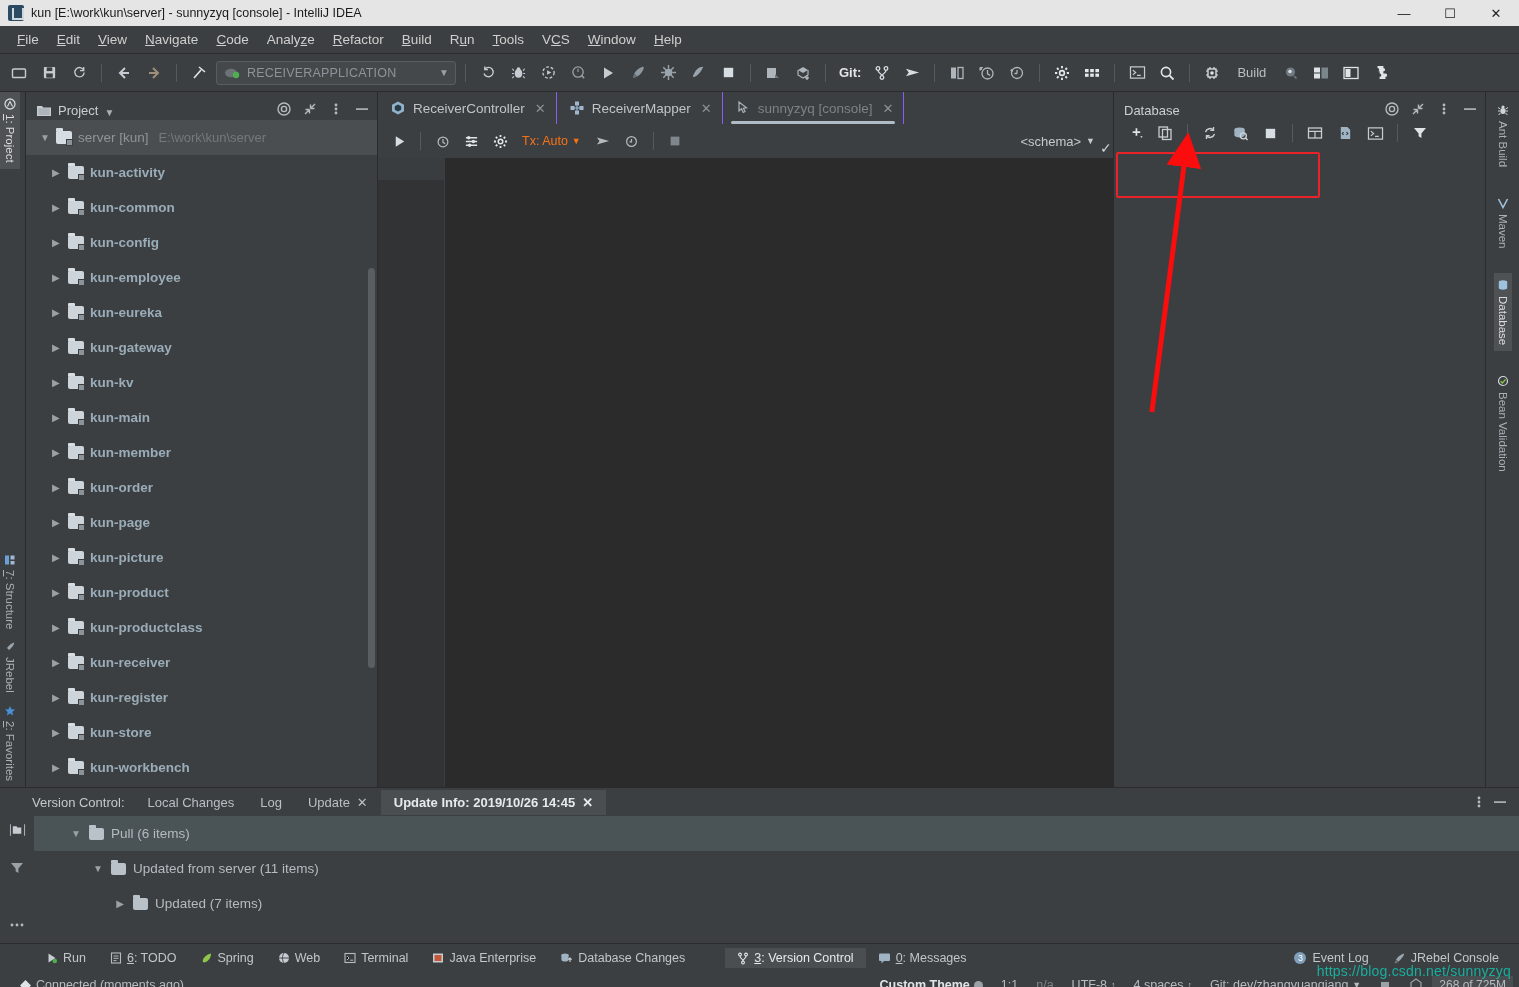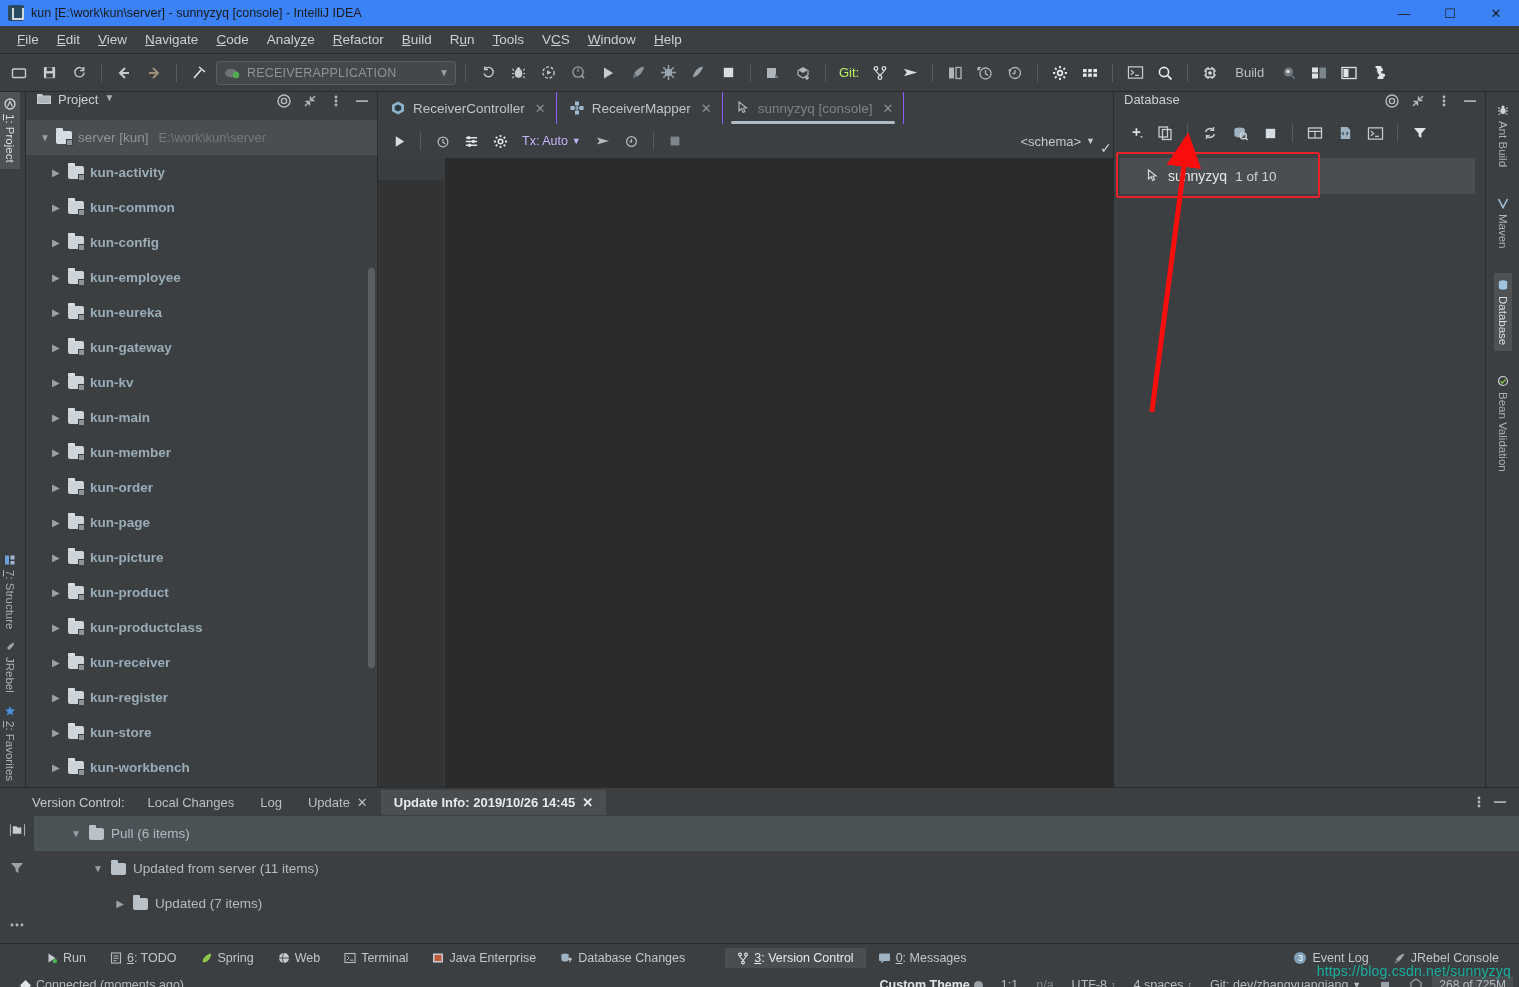"kun [E:\work\kun\server] - sunnyzyq" .titlebar { background: #3b82f6 -> #e5e5e5 }
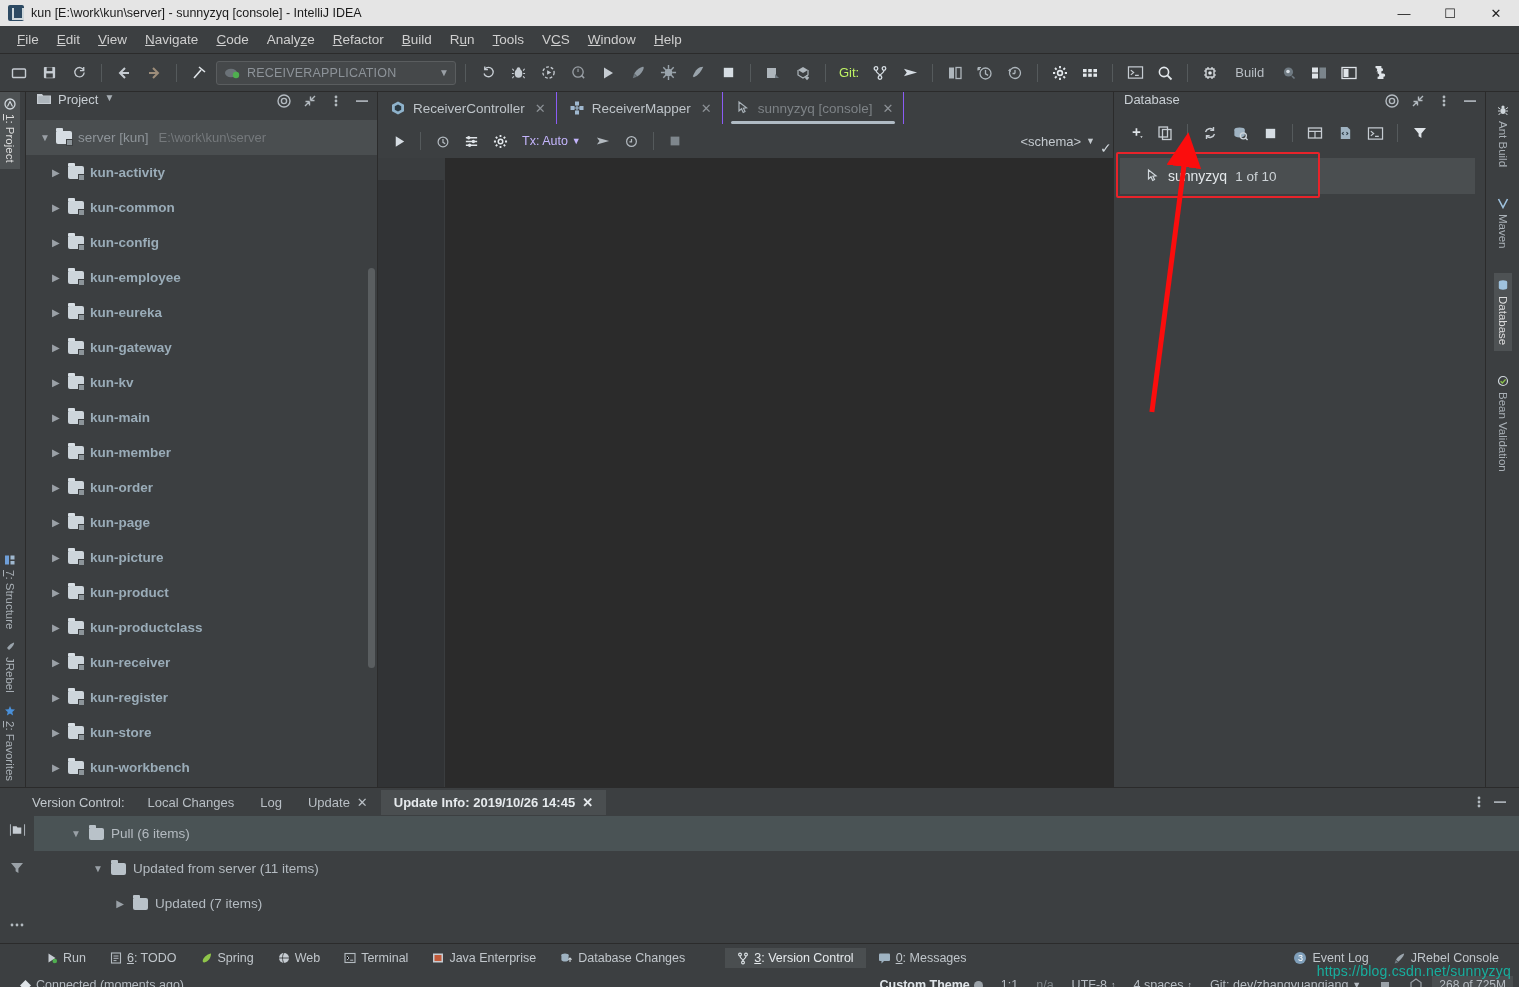"Git:" .gitlabel { color: #bef264 -> #e5e5e5; font-weight: none -> bold }
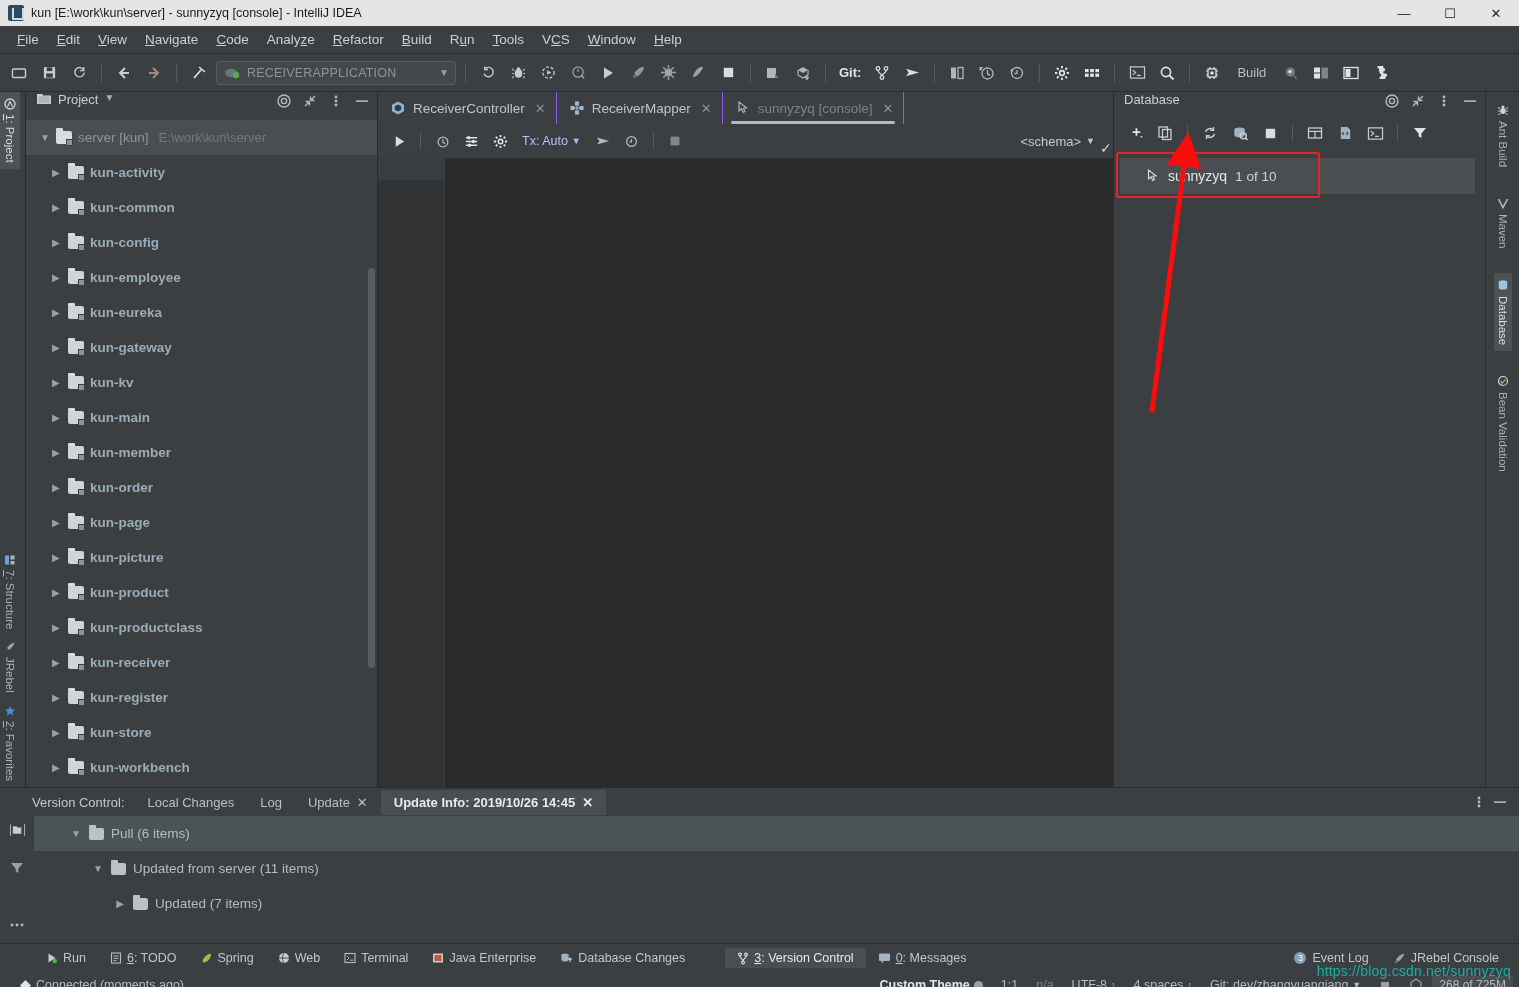"Project" .tw-header { align-items: flex-start -> flex-end }
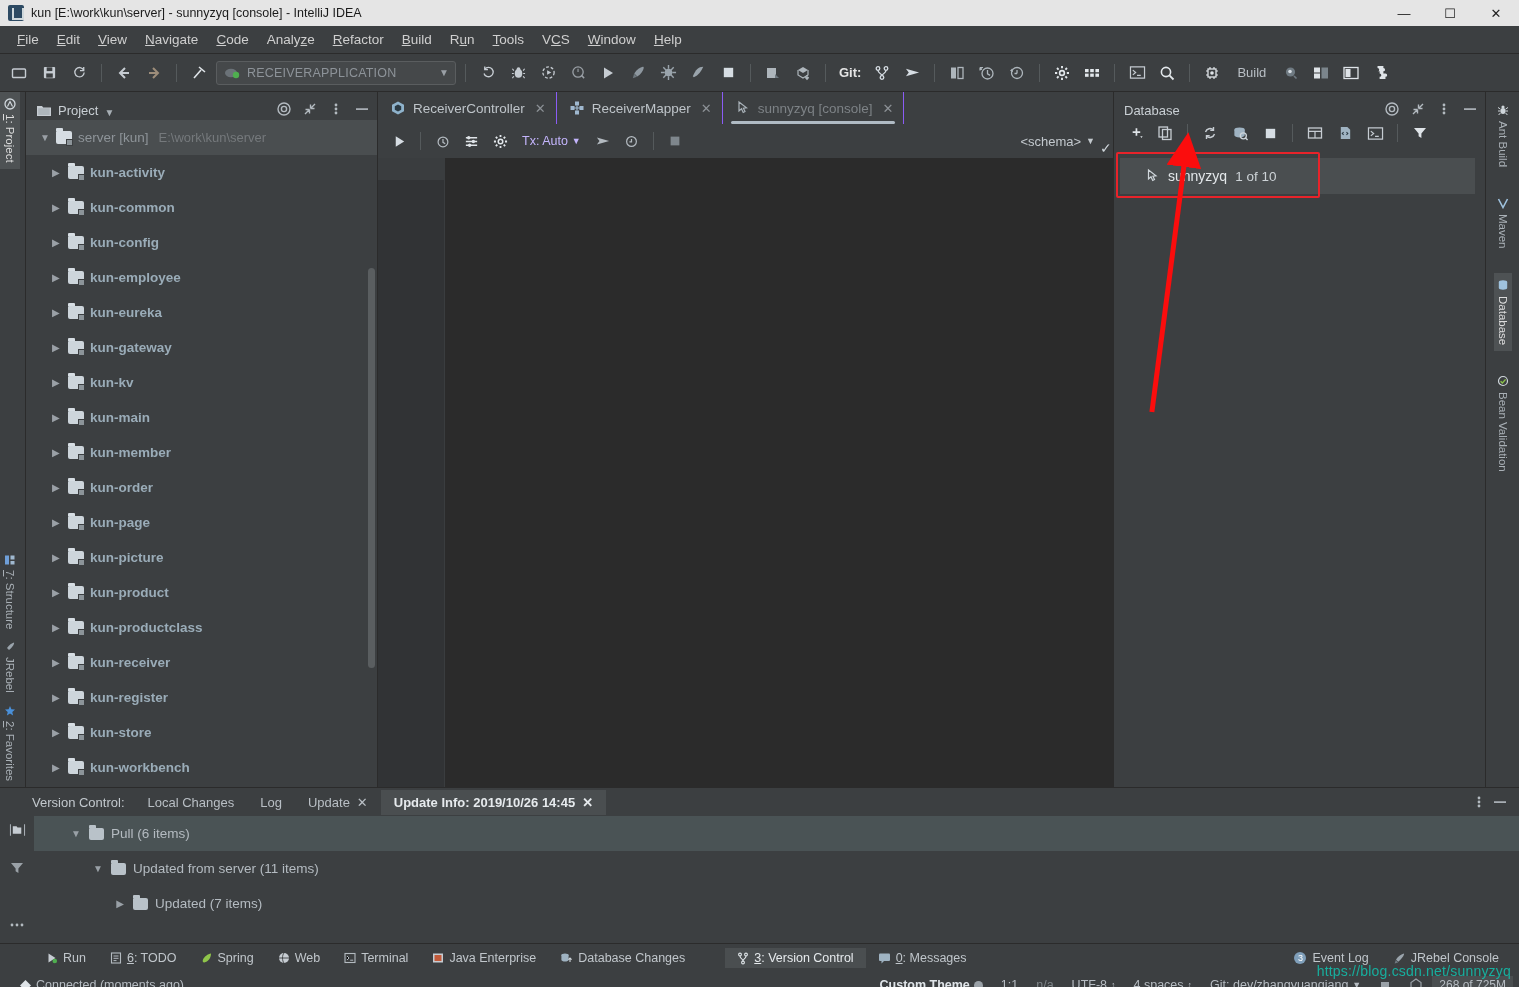"Tx: Auto" .txauto { color: #c4b5fd -> #f97316 }
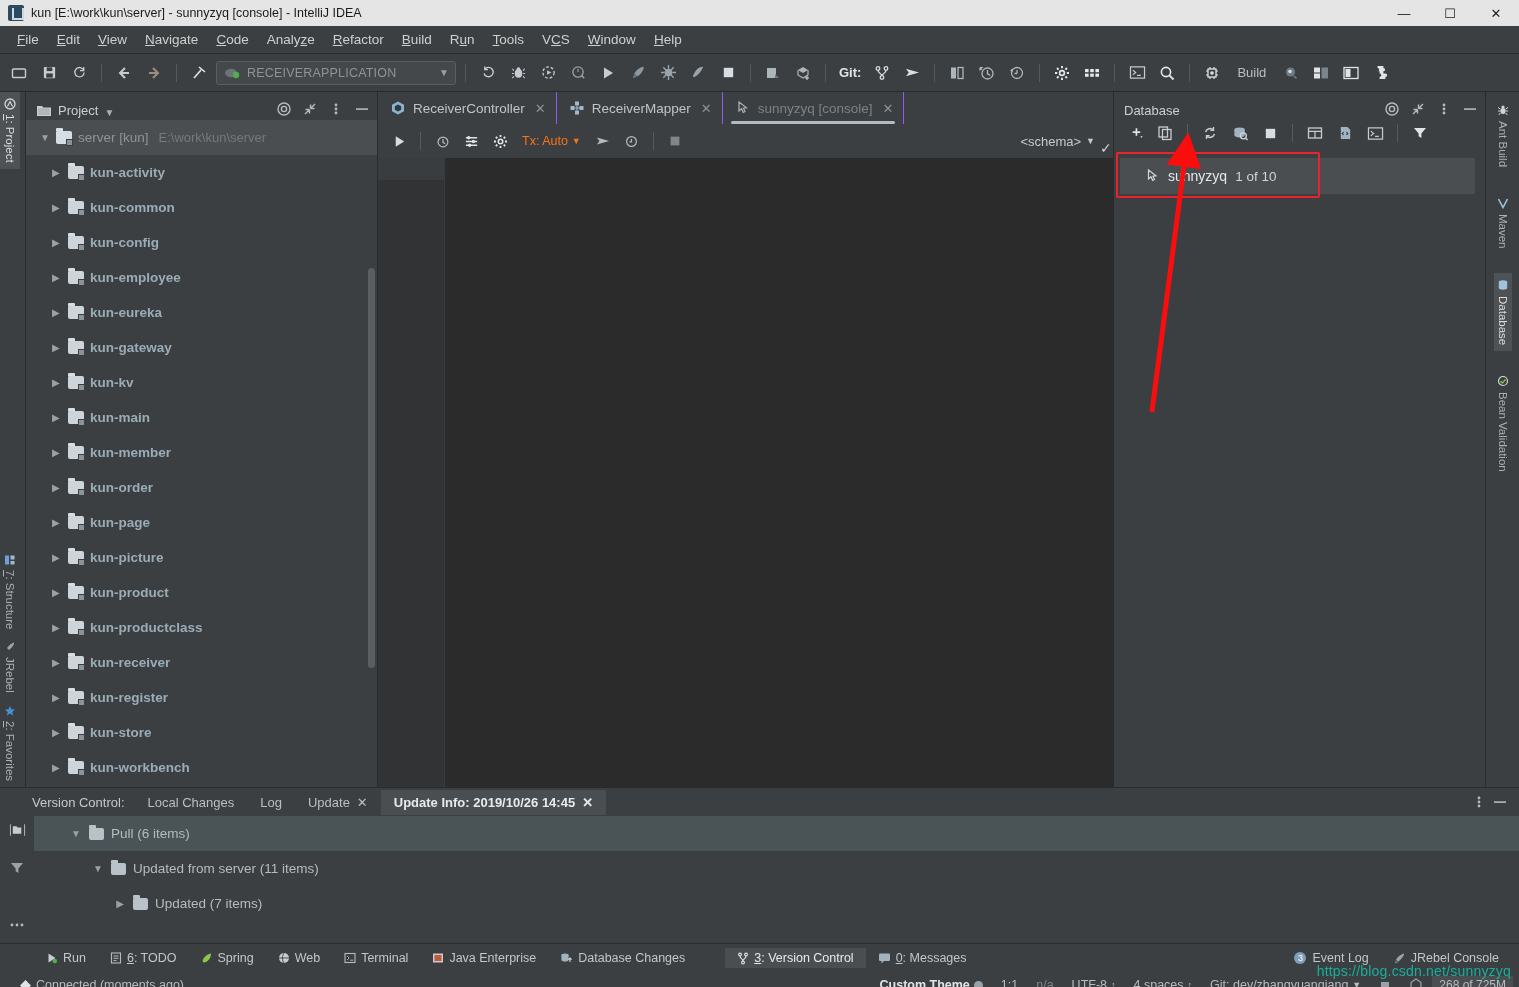"sunnyzyq" div.dsrow { html: <div> <svg> <path></path> </svg> <span>sunnyzyq</span> <span>1 of 10</span> </div> -> none }
